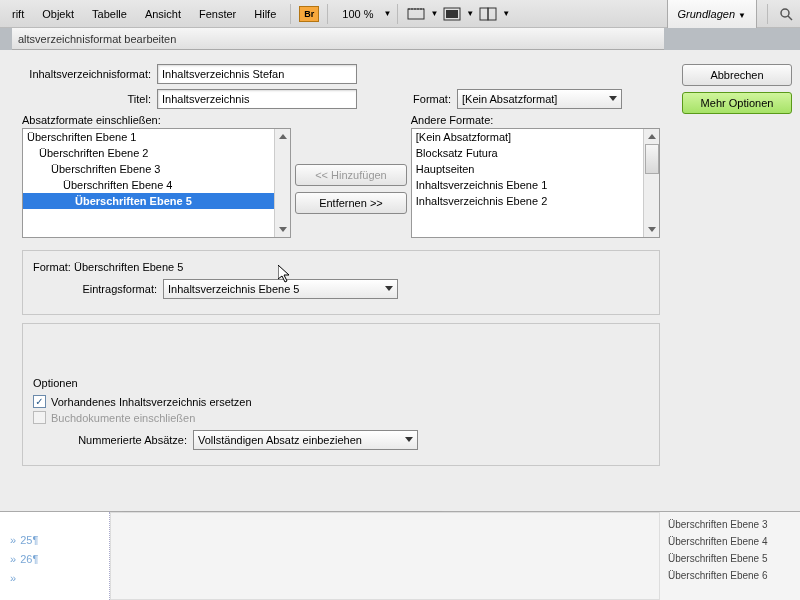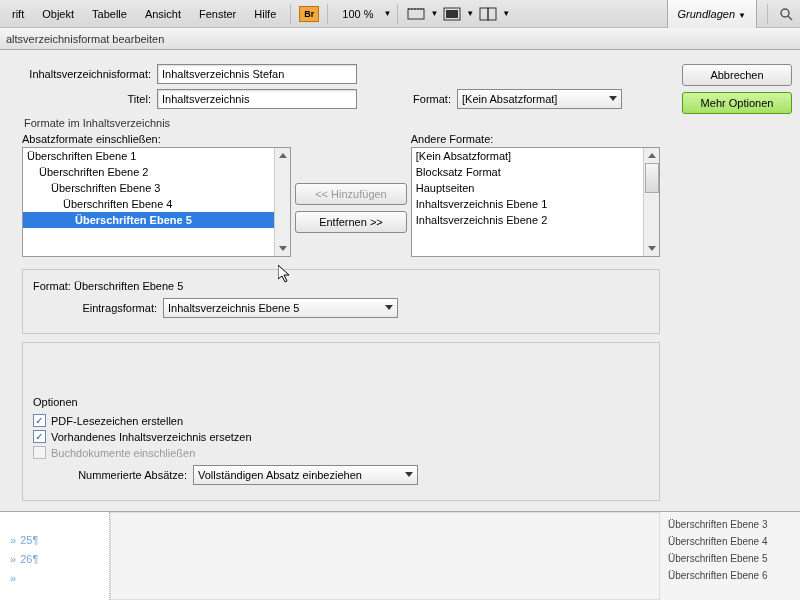"altsverzeichnisformat bearbeiten" .dialog-titlebar { left: 0 -> 12px; width: 800px -> 652px }
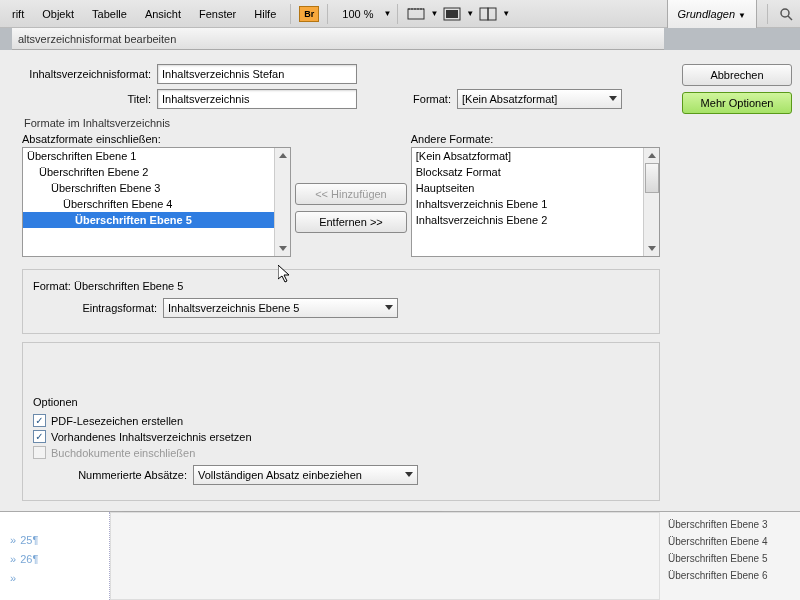"Formate im Inhaltsverzeichnis" div.group-label { html: <div>Formate im Inhaltsverzeichnis</div> -> none }
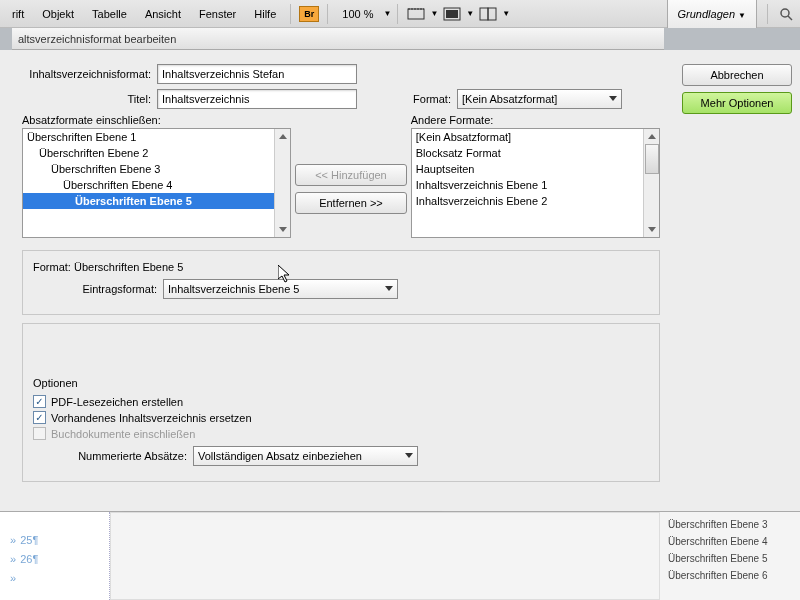"Blocksatz Format" div.item { text: Format -> Futura }
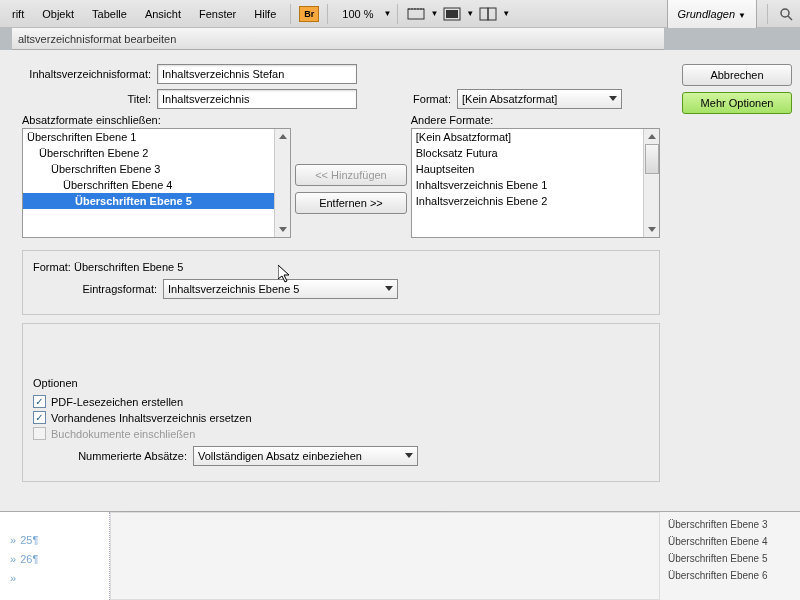"PDF-Lesezeichen erstellen" div.checkbox-row { html: <div> <div></div> <span>PDF-Lesezeichen erstellen</span> </div> -> none }
